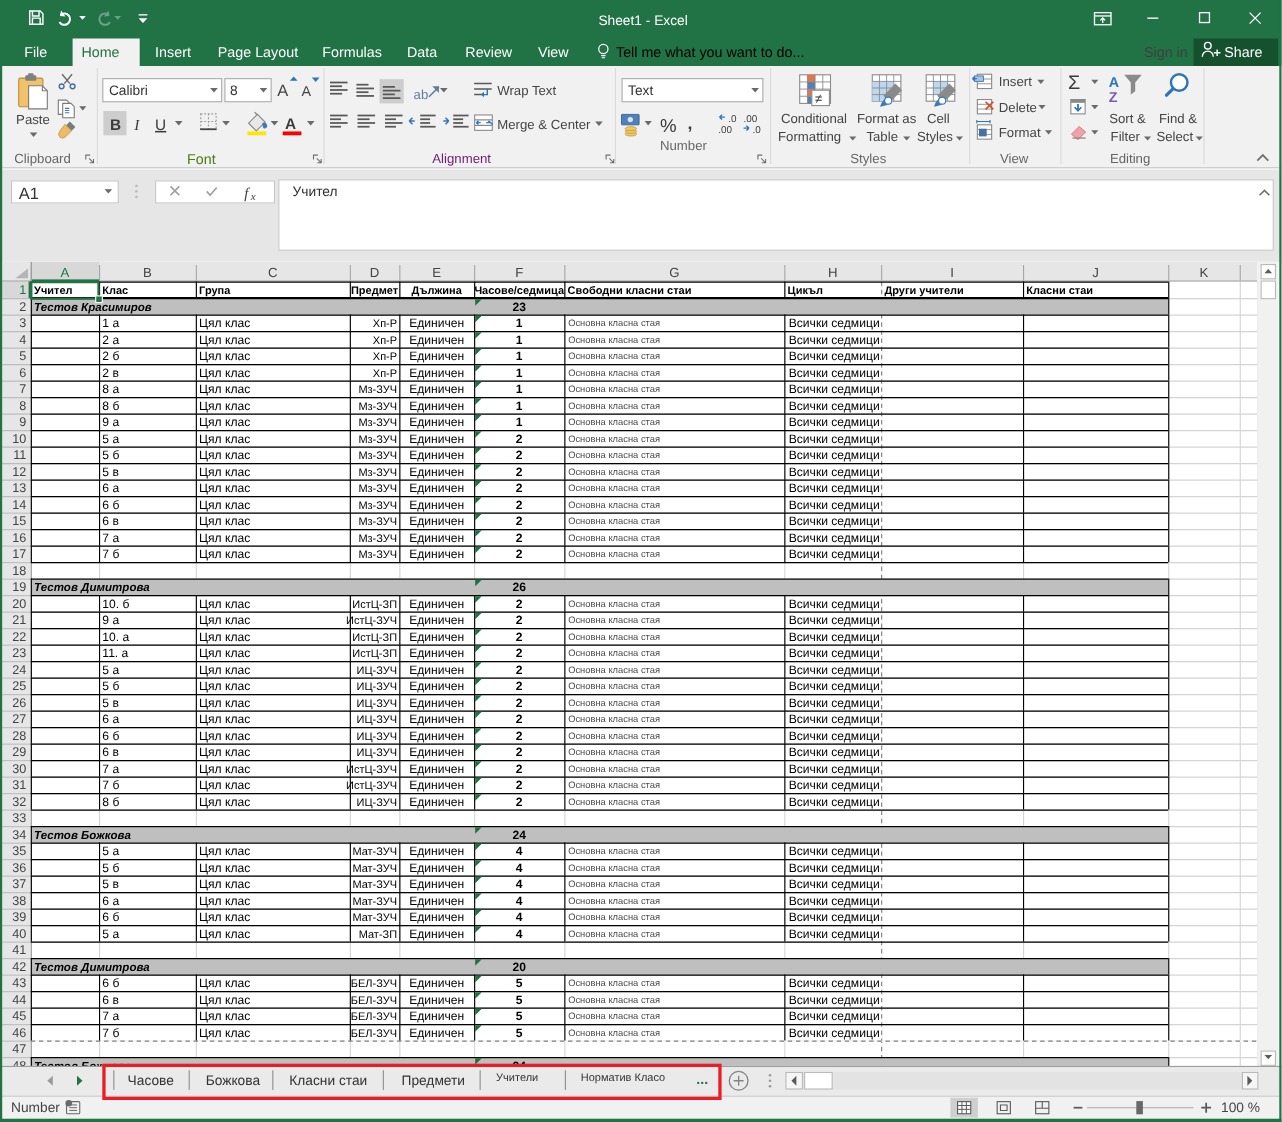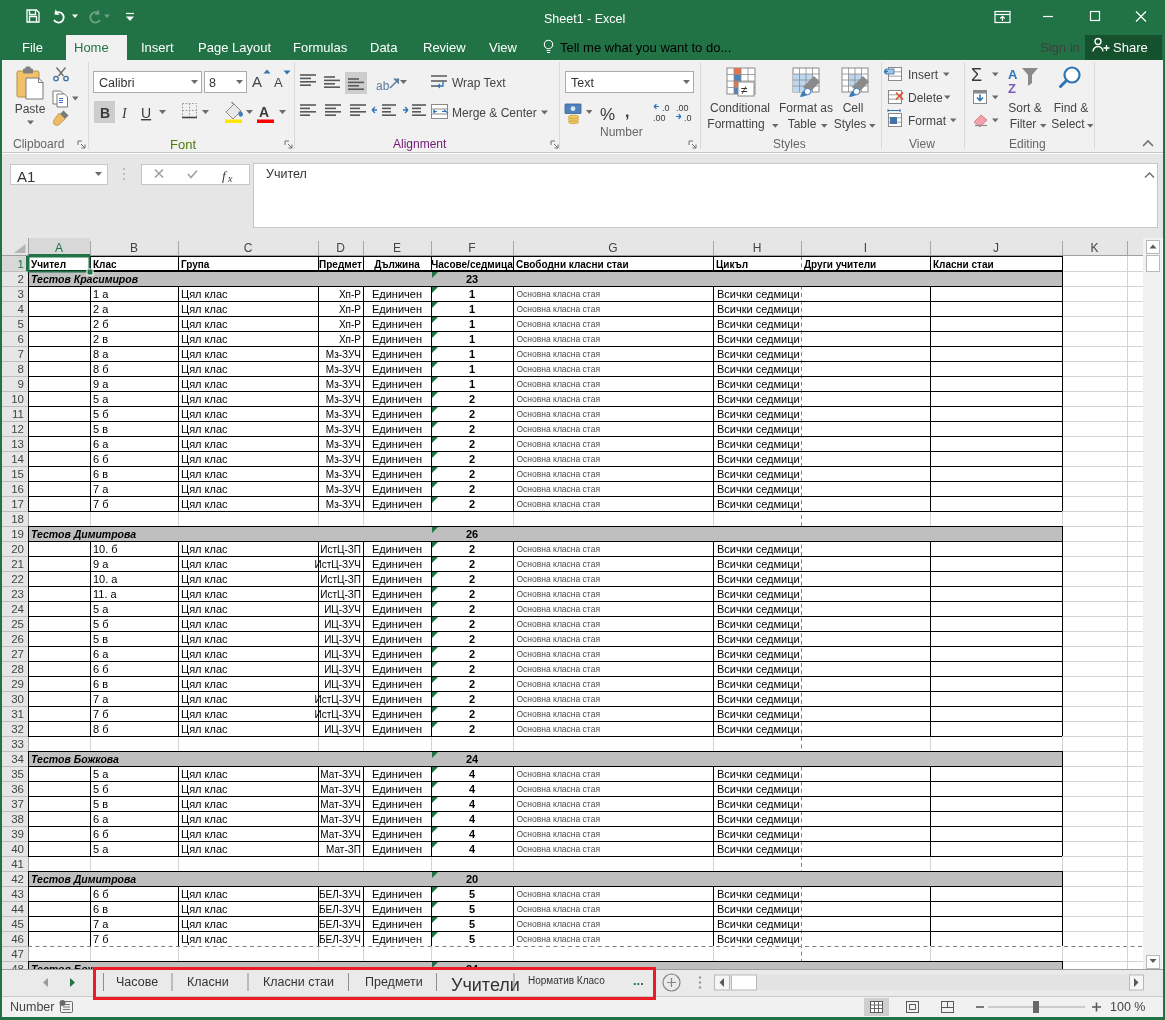"Класни" div.txt { text: Класни -> Божкова }
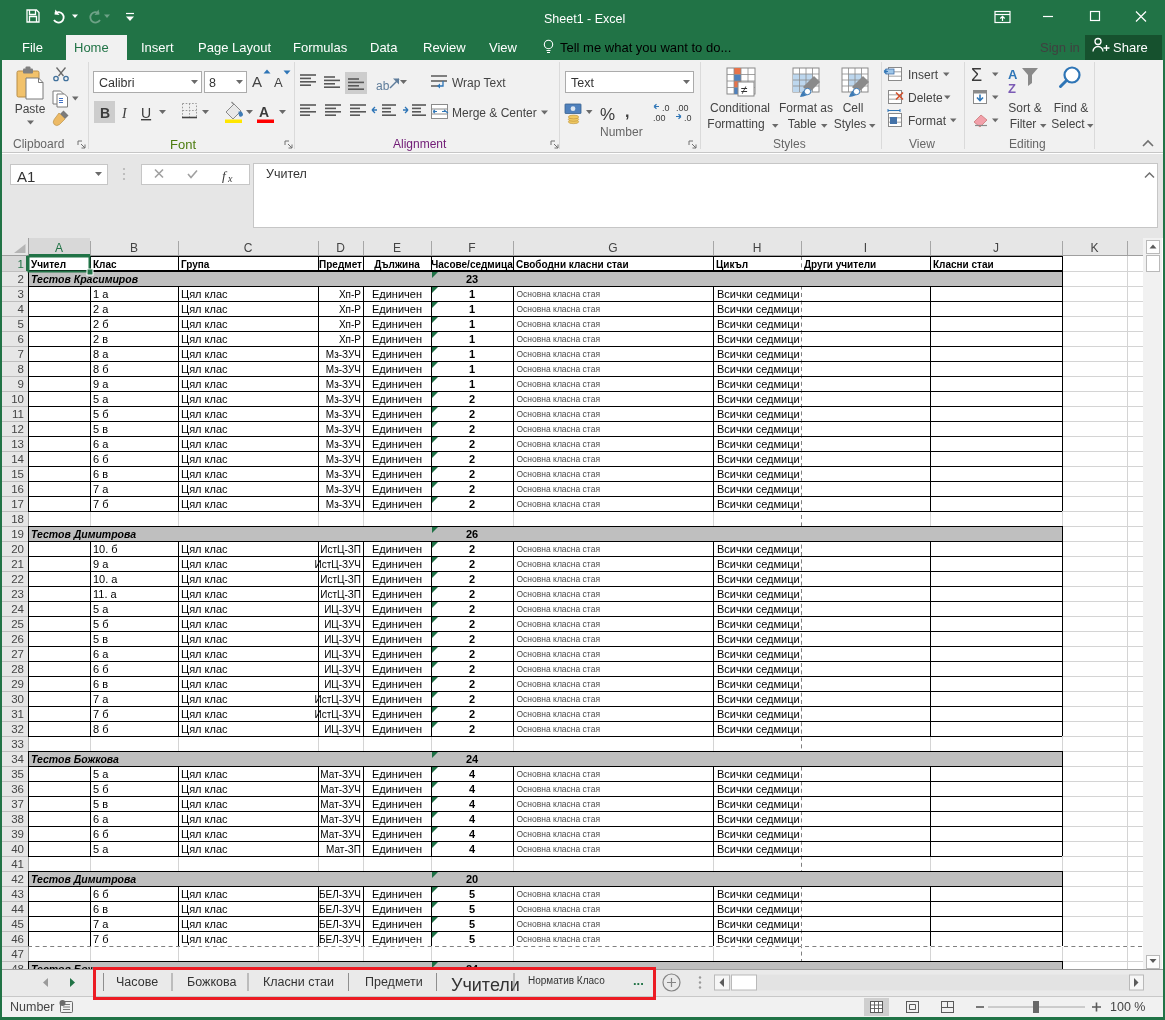"Учители" div.txt { font-size: 18px -> 10px }
